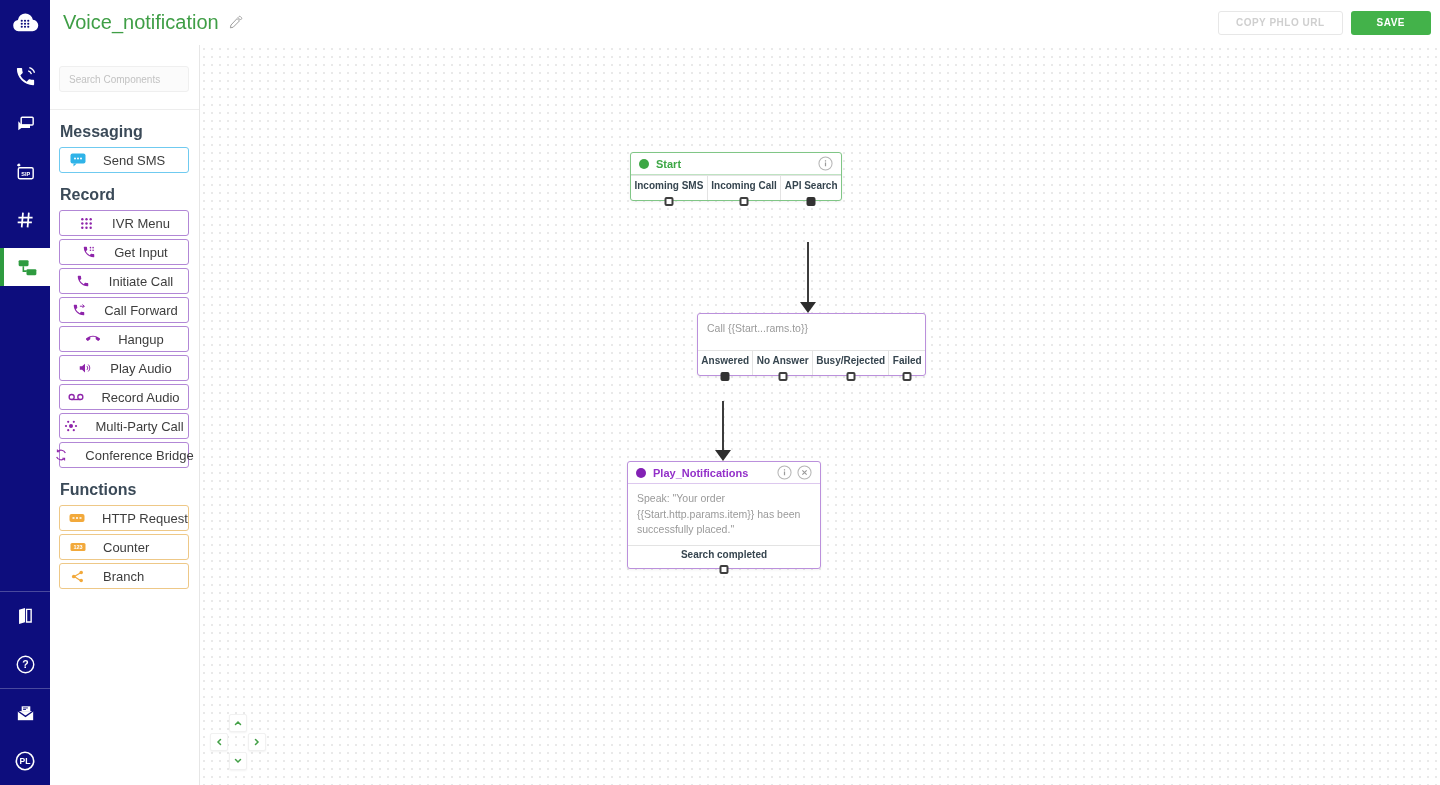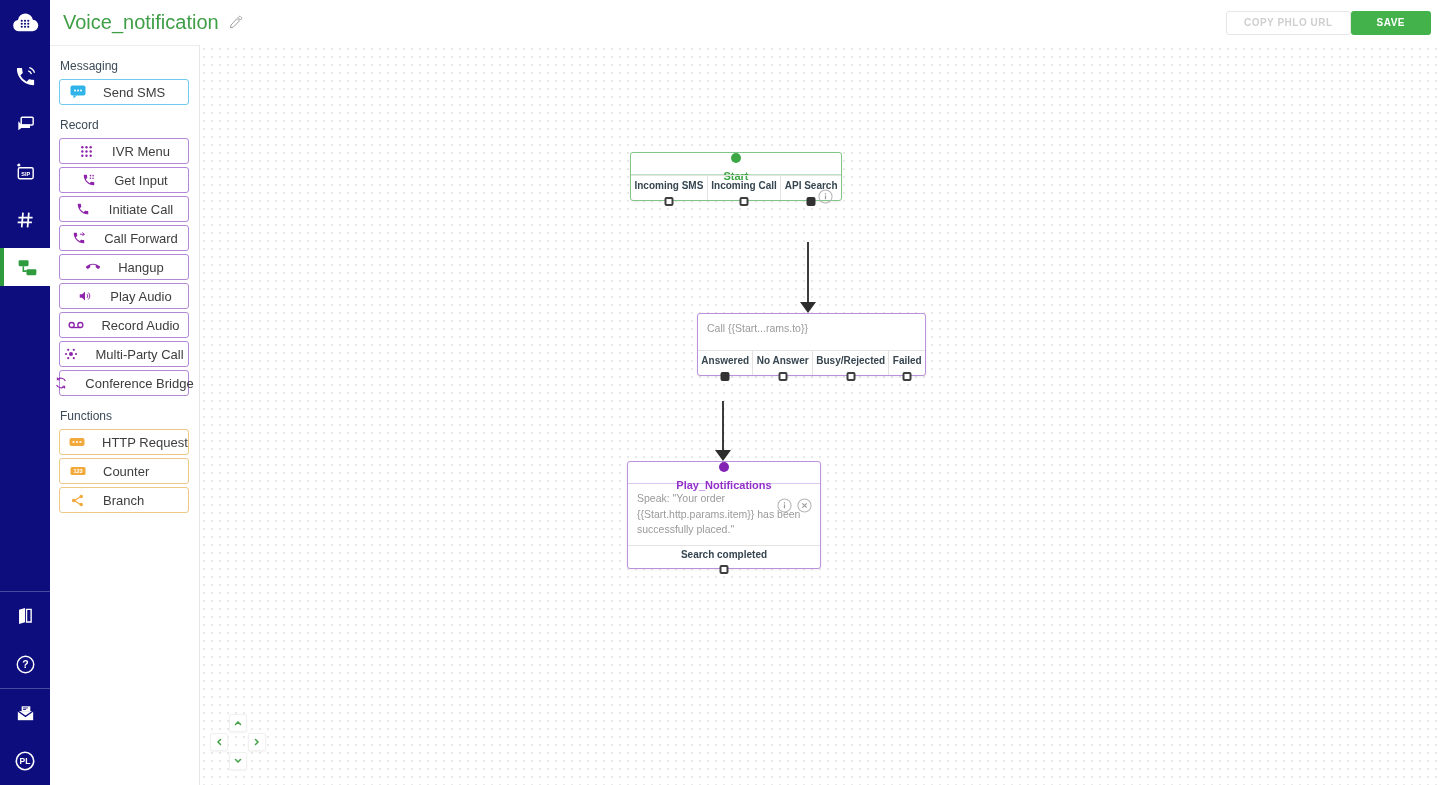"COPY PHLO URL" .header-right { gap: none -> 8px }
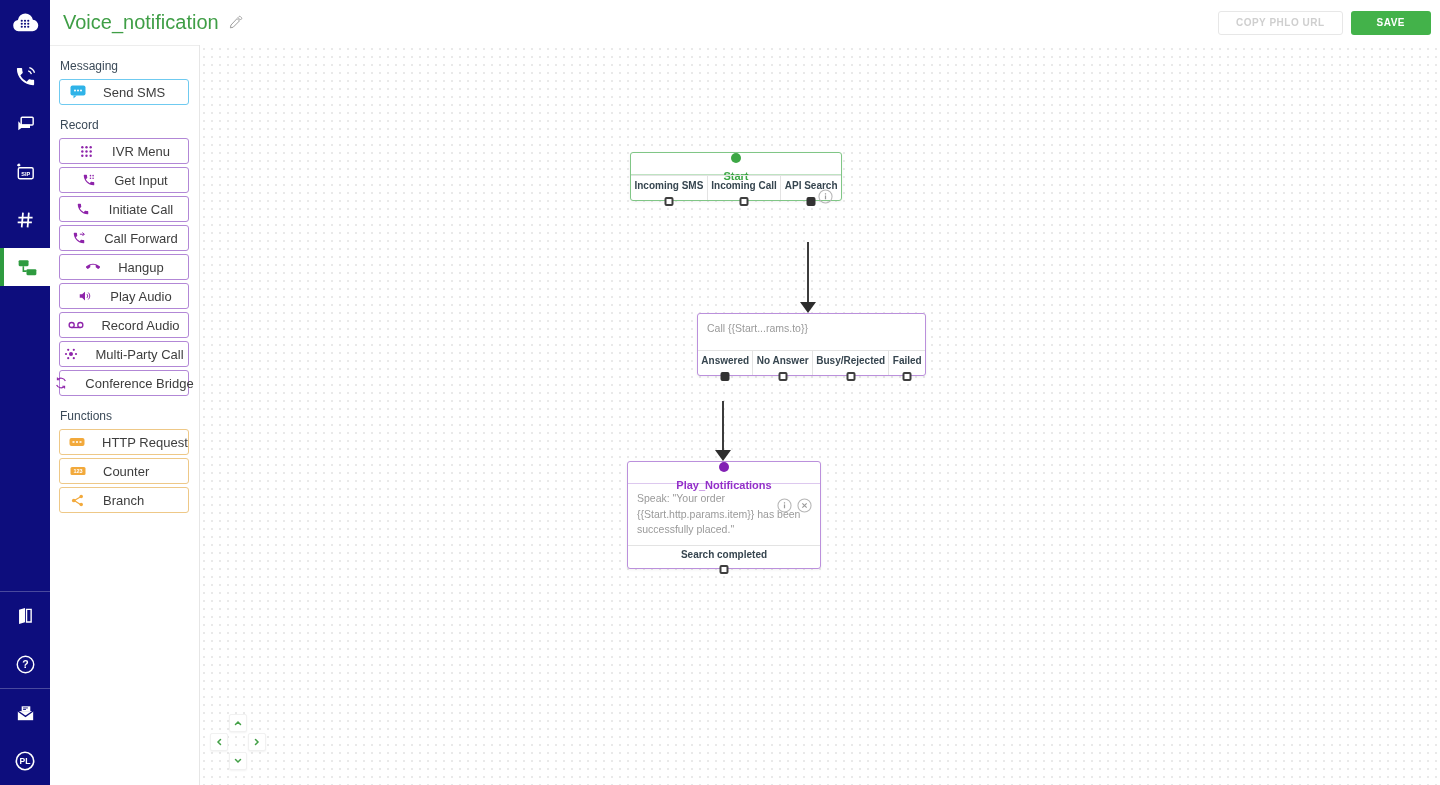"Search Components" div.search-wrap { html: none -> <div> <input> </div> }
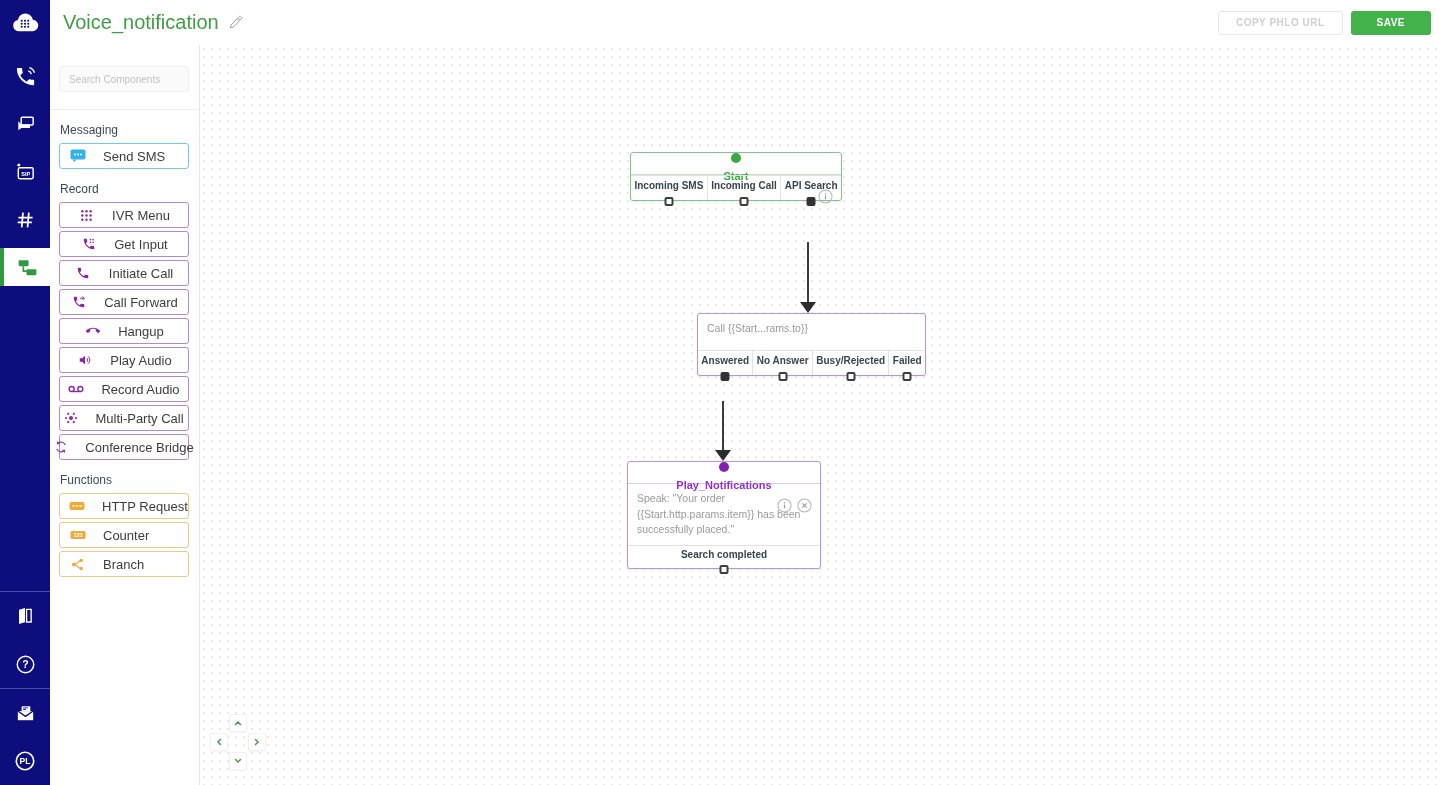"Messaging" .section-label { font-size: 12px -> 16px; font-weight: normal -> bold }
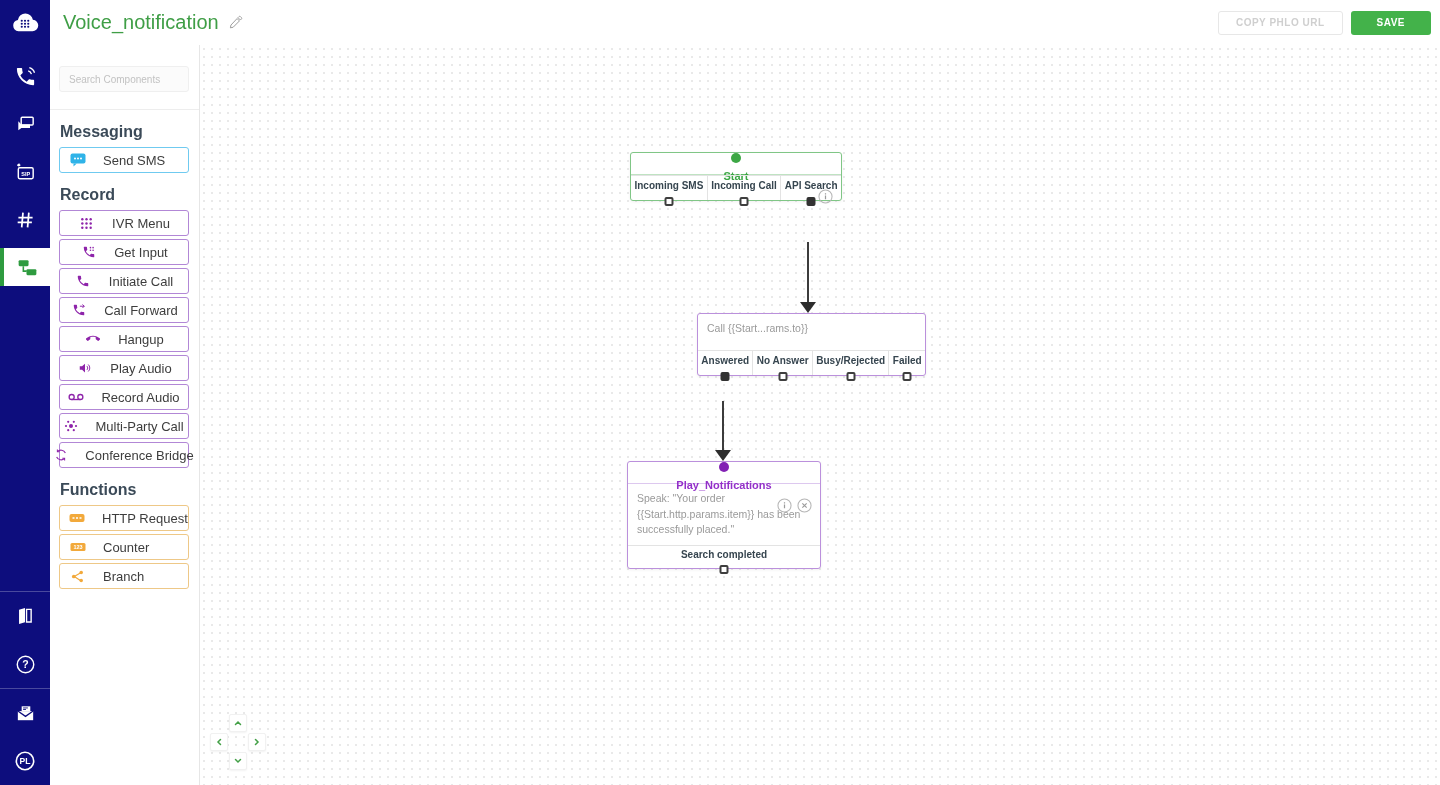"Start" .node-header { flex-direction: column -> none }
